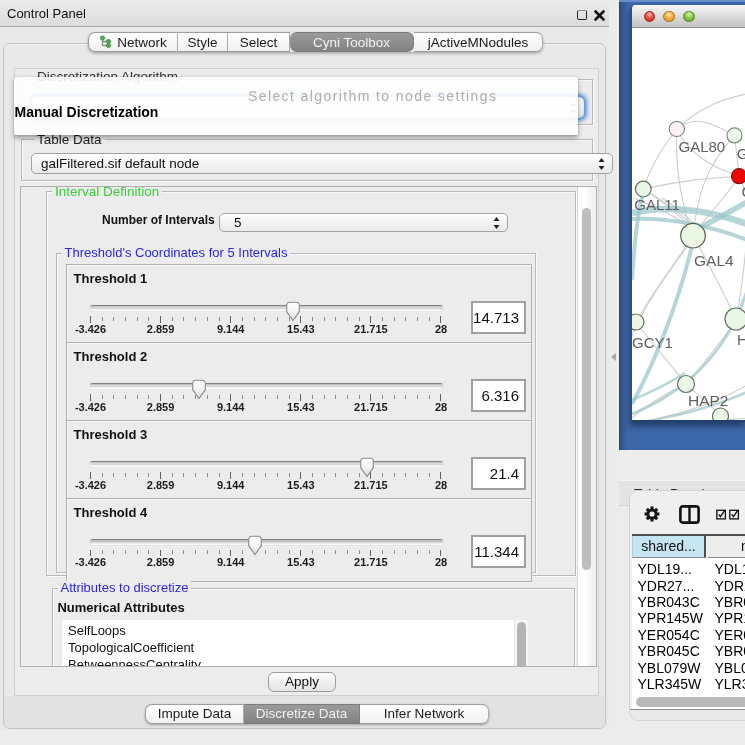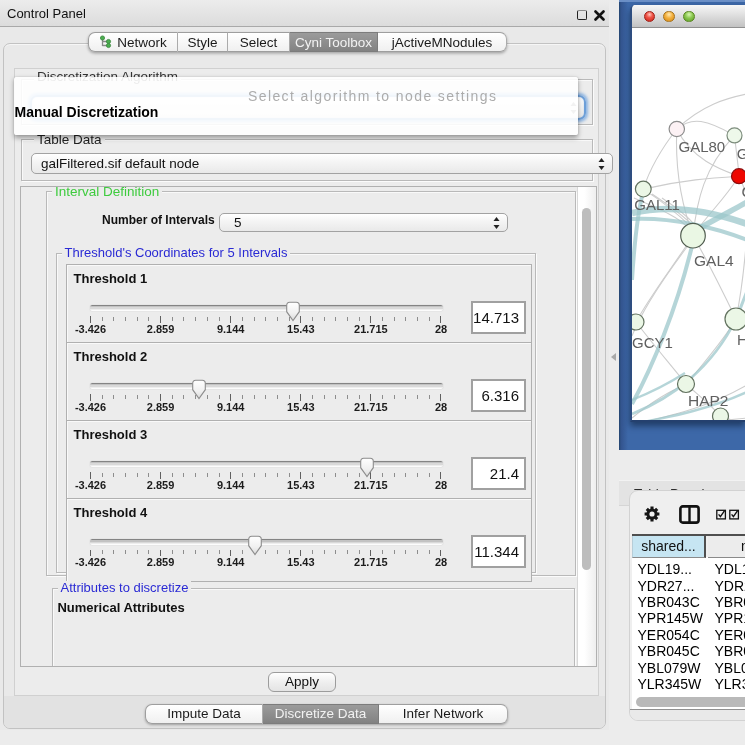"Cyni Toolbox" div.sel { border-radius: none -> 7px; width: 88px -> 124px }
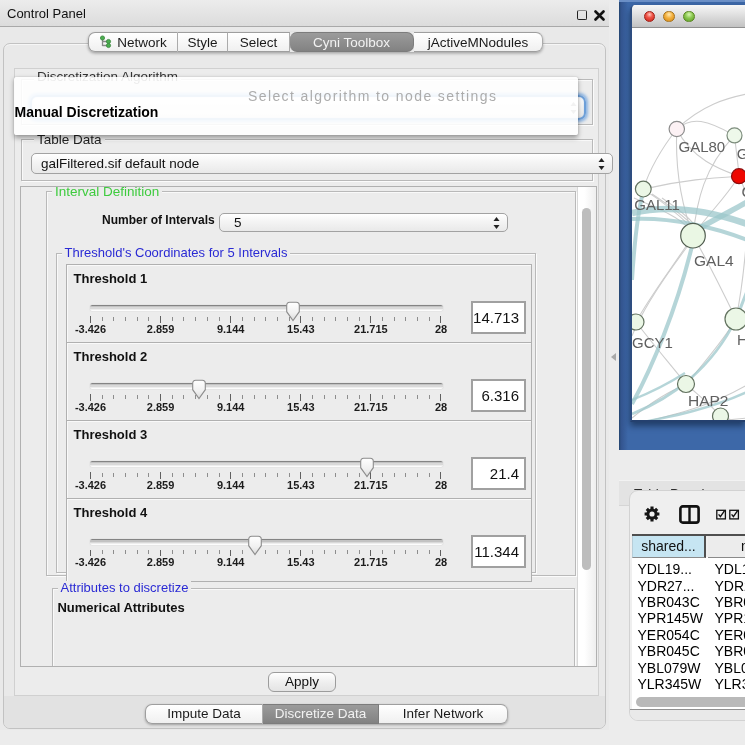"SelfLoops" div.abs { html: none -> <div> <div>SelfLoops</div> <div>TopologicalCoefficient</div> <div>BetweennessCentrality</div> <div></div> <div></div> </div> }
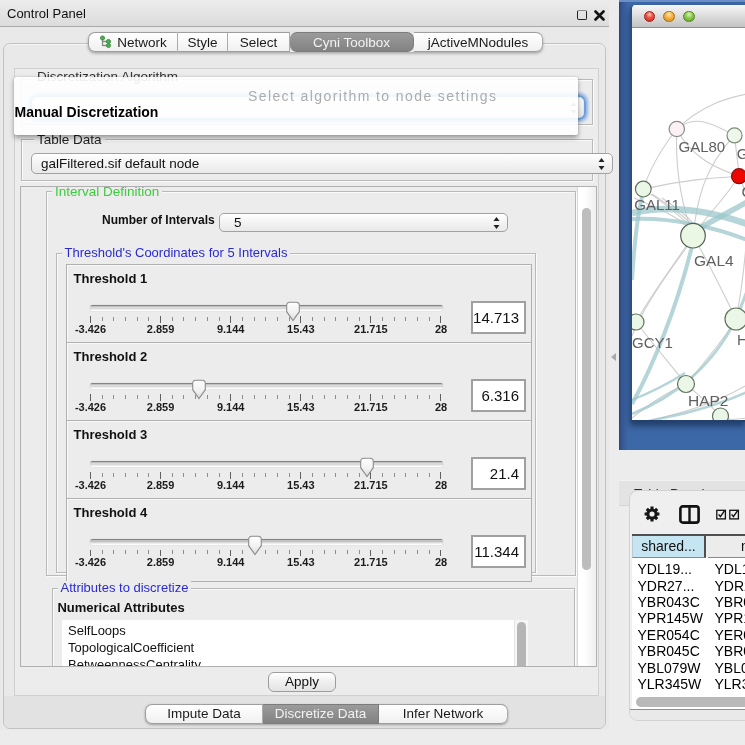"Impute Data" div { width: 118px -> 99px }
